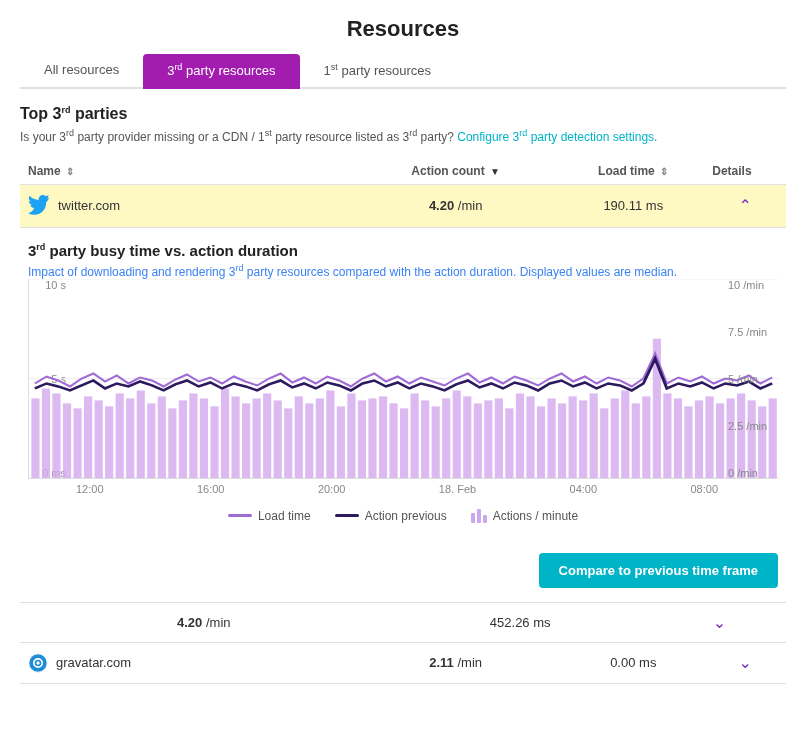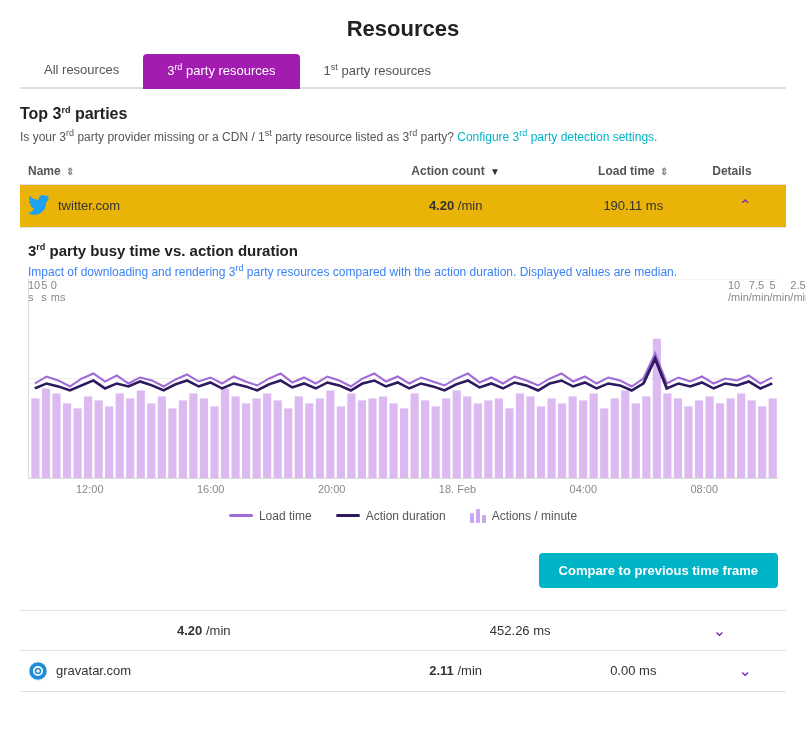"twitter.com" .table-row.highlighted { background: #eab308 -> #fef9c3 }
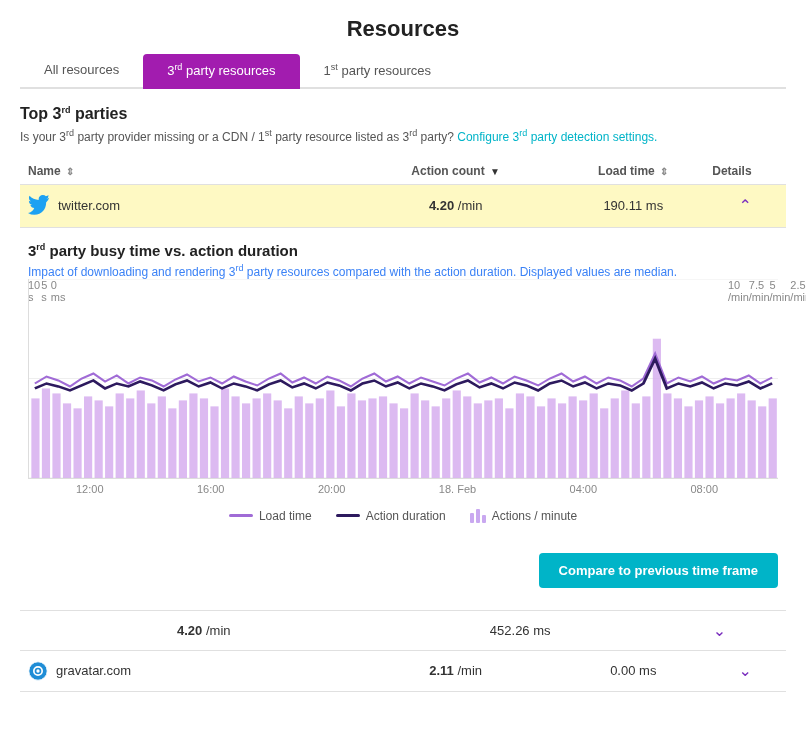"3rd party busy time vs." div { padding: 14px 8px 8px 8px -> 14px 8px 0 8px }
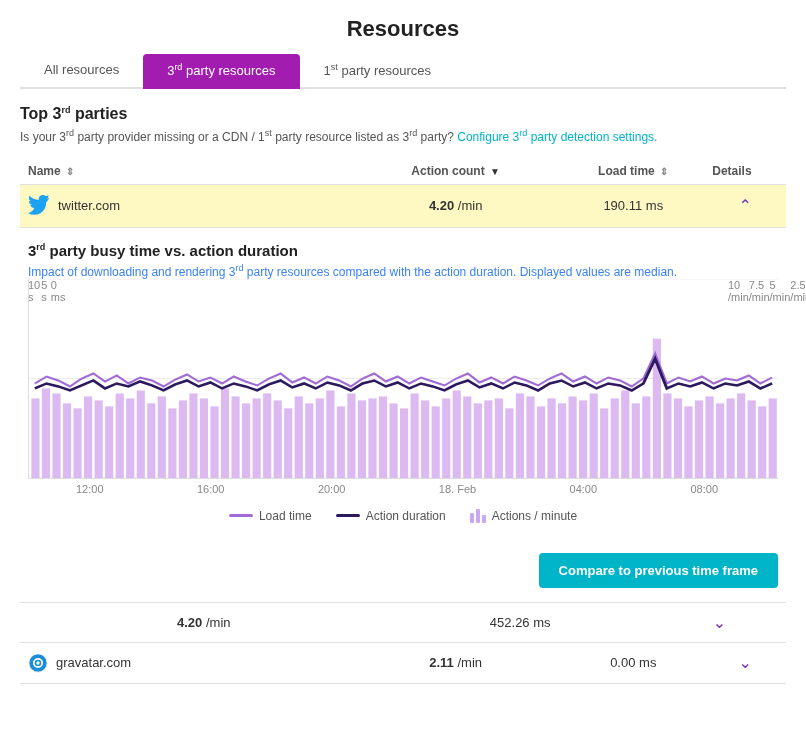"10 s" .chart-y-left { align-items: none -> flex-end; flex-direction: row -> column }
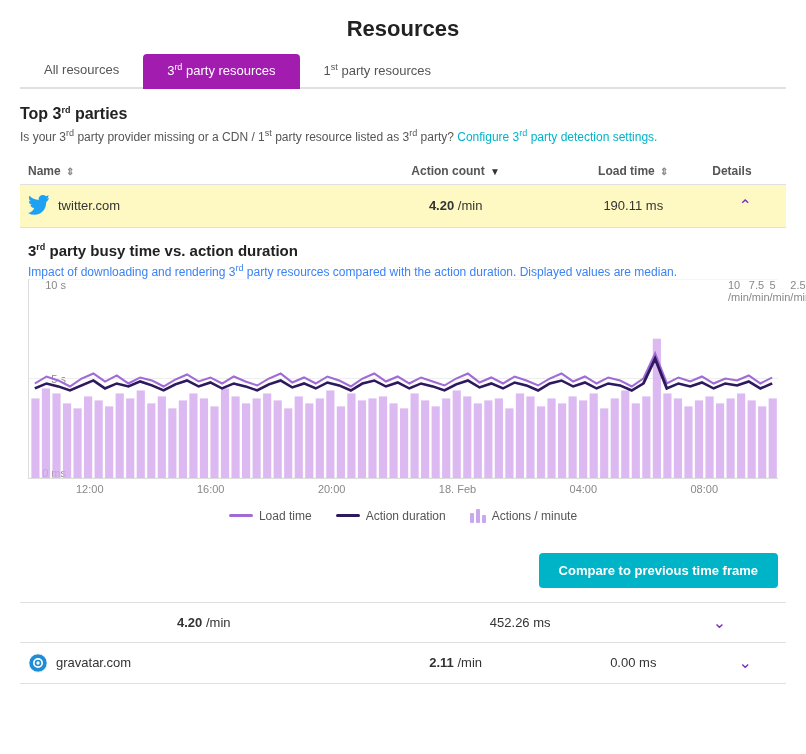"10 /min" .chart-y-right { flex-direction: none -> column }
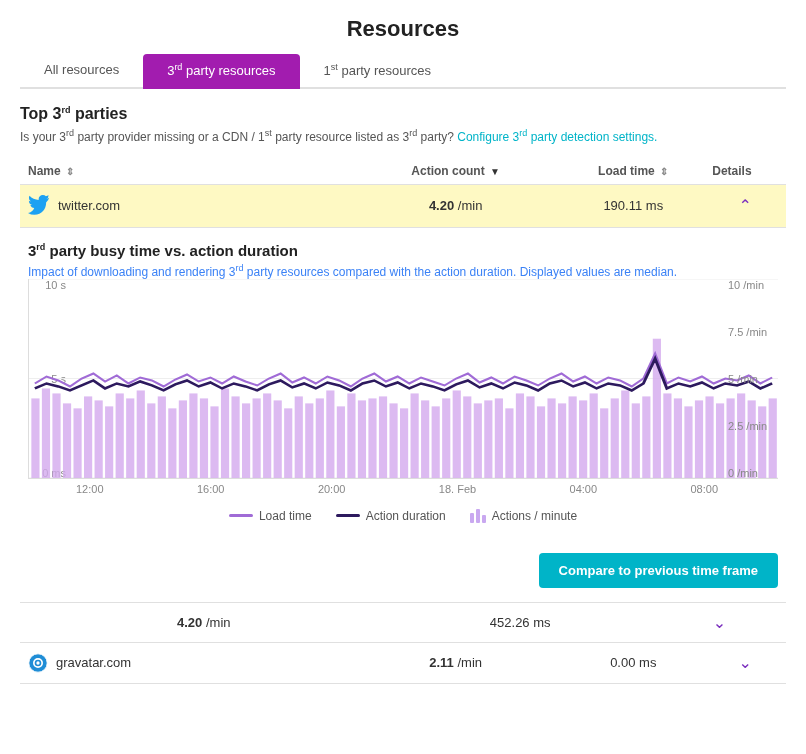"Action duration" span { text: duration -> previous }
